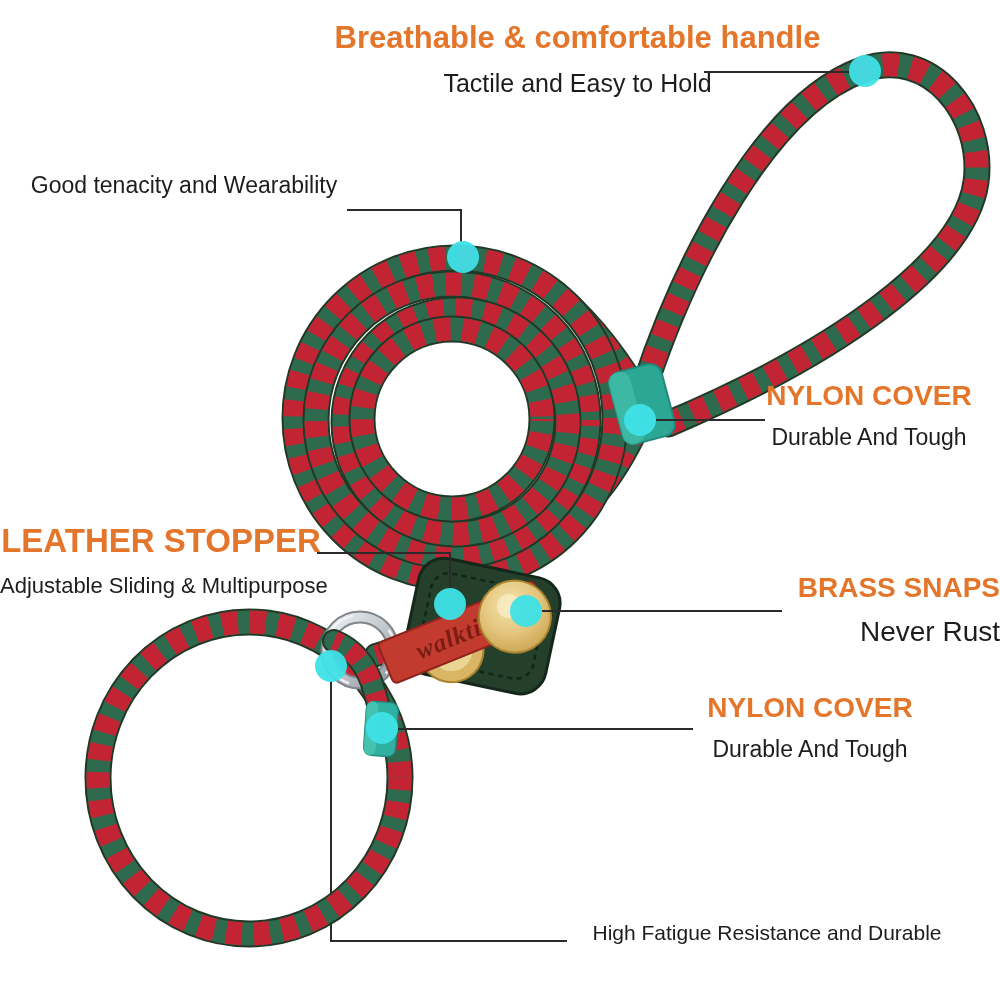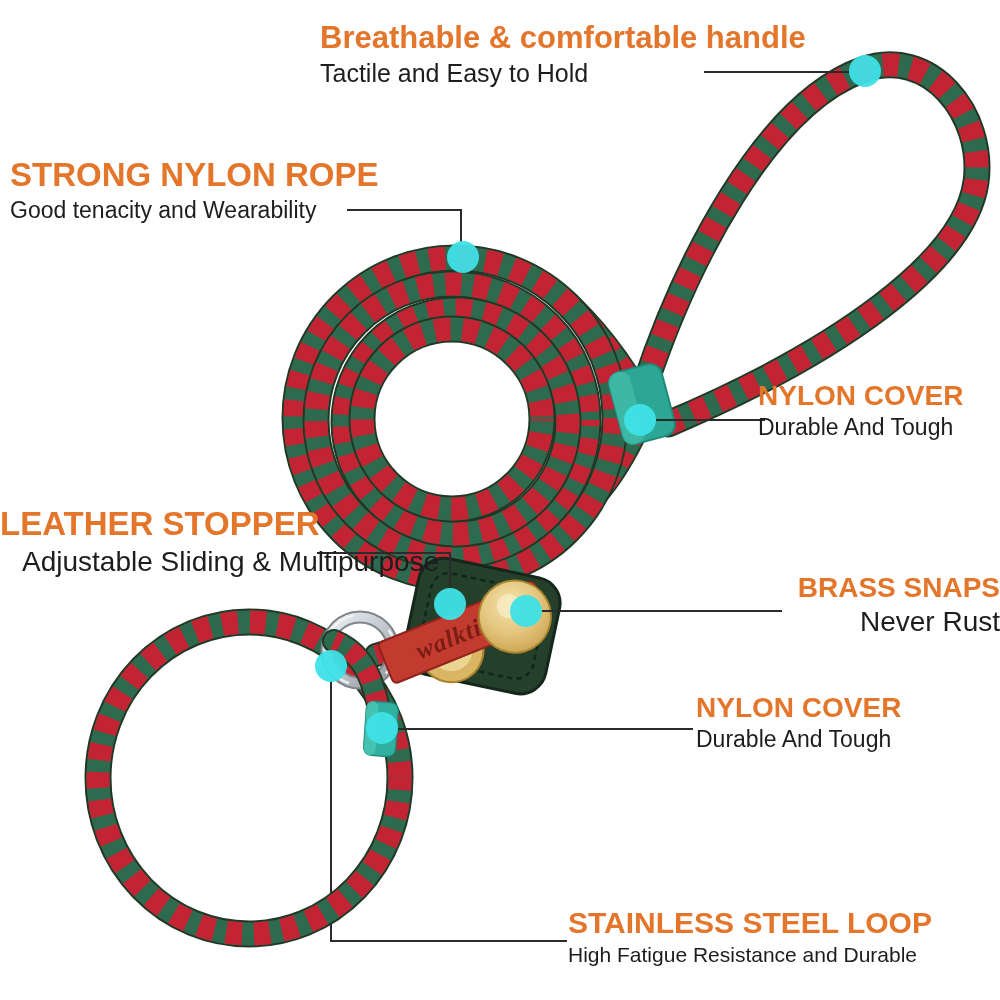"Breathable & comfortable handle" .callout { text-align: left -> center }
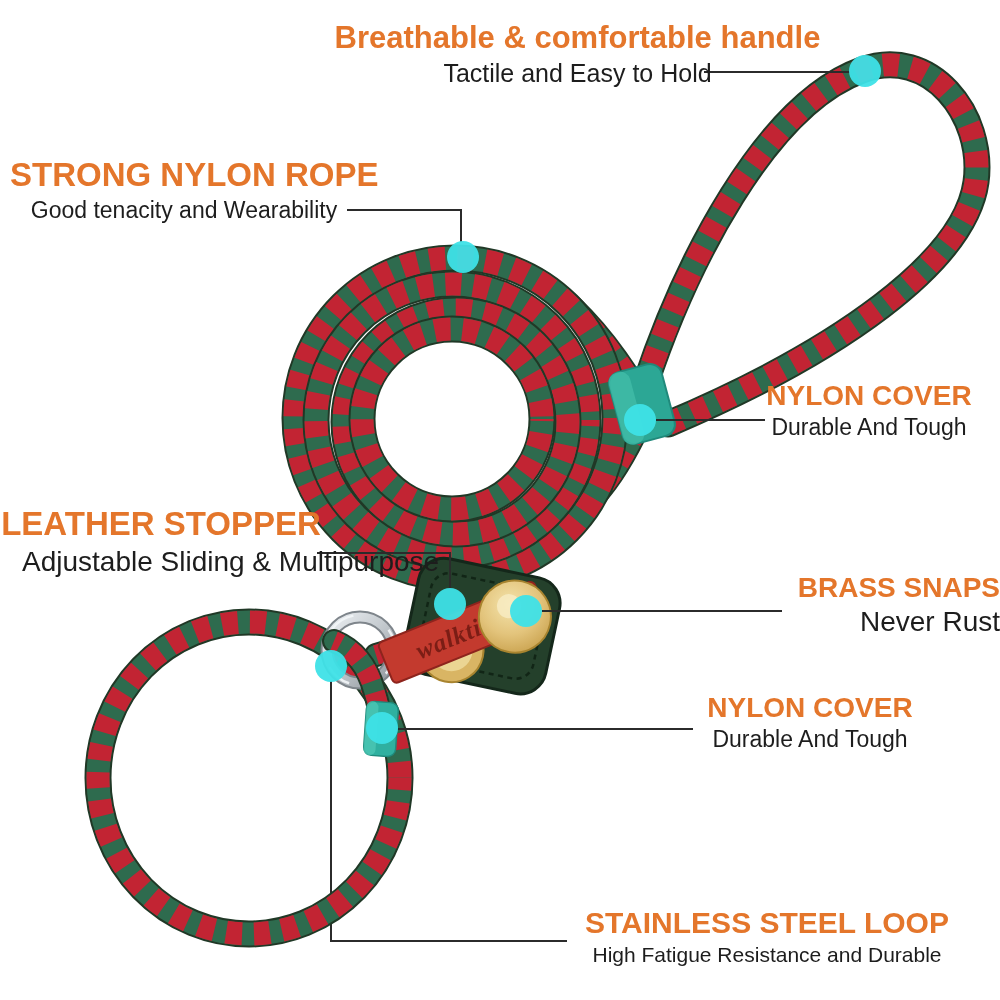"Tactile and Easy to Hold" .callout .s { margin-top: 4px -> 14px }
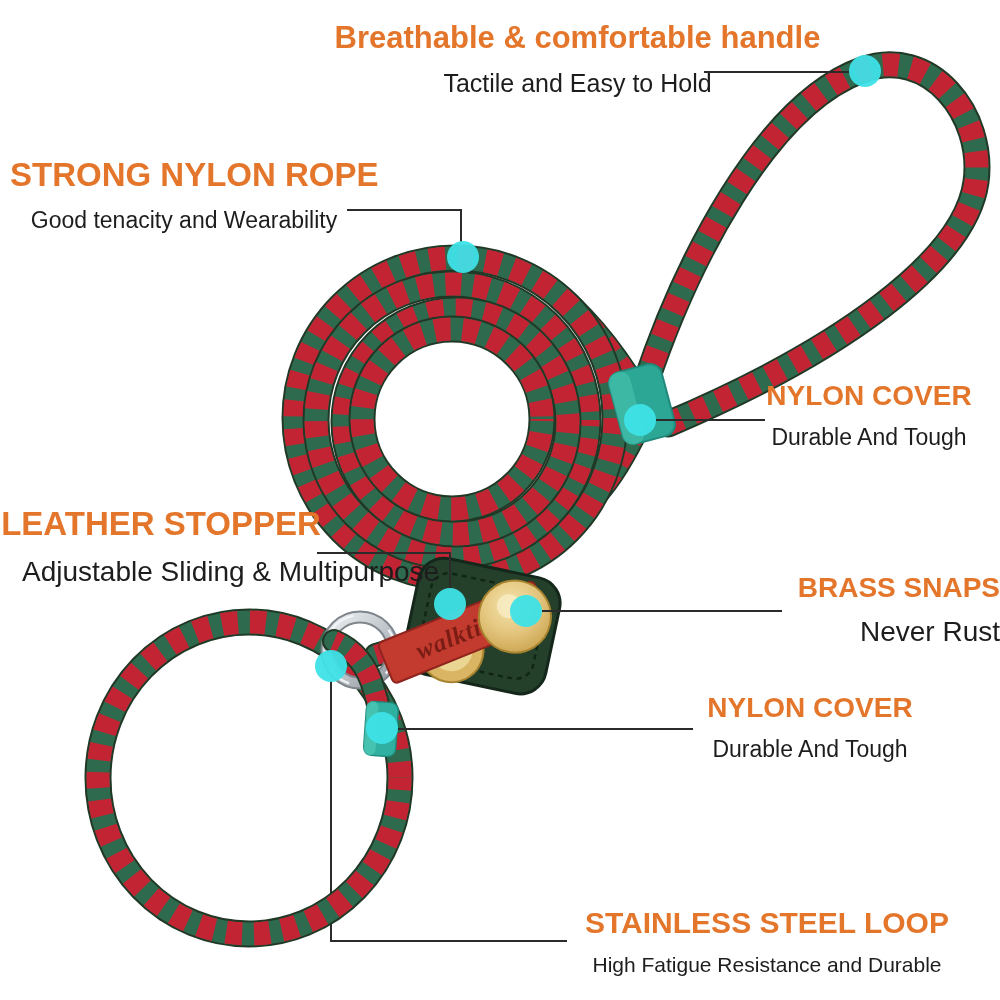"STRONG NYLON ROPE" div.t { html: <div>STRONG NYLON ROPE</div> -> none }
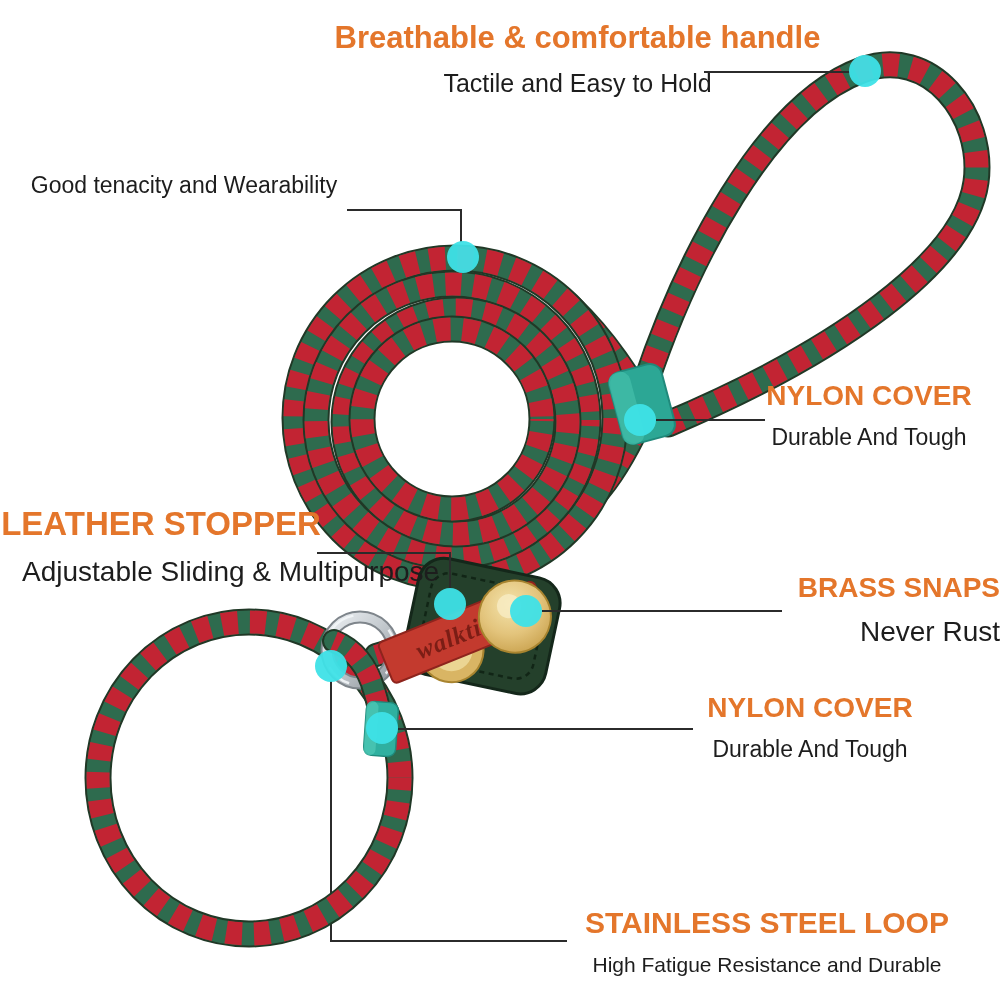"LEATHER STOPPER" .c4 { top: 507px -> 524px }
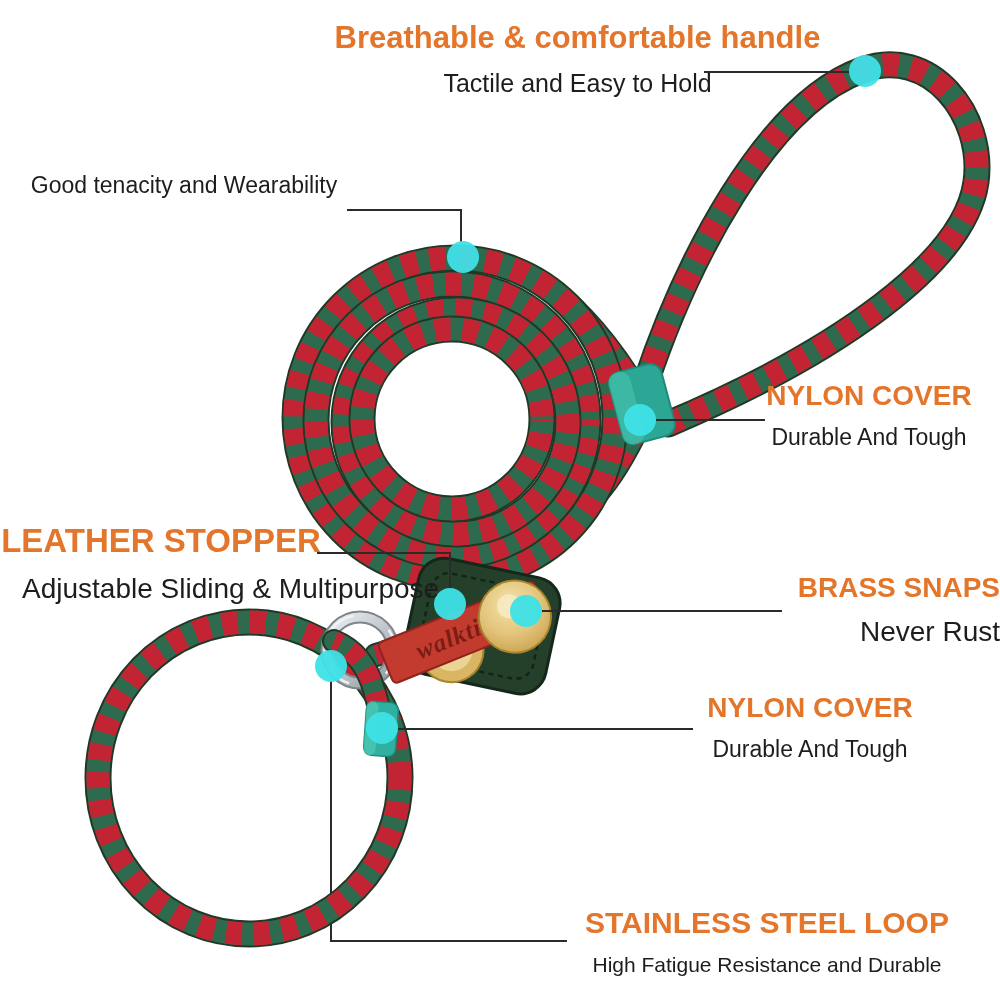"Adjustable Sliding & Multipurpose" .c4 .s { font-size: 28px -> 22px; padding-left: 22px -> none }
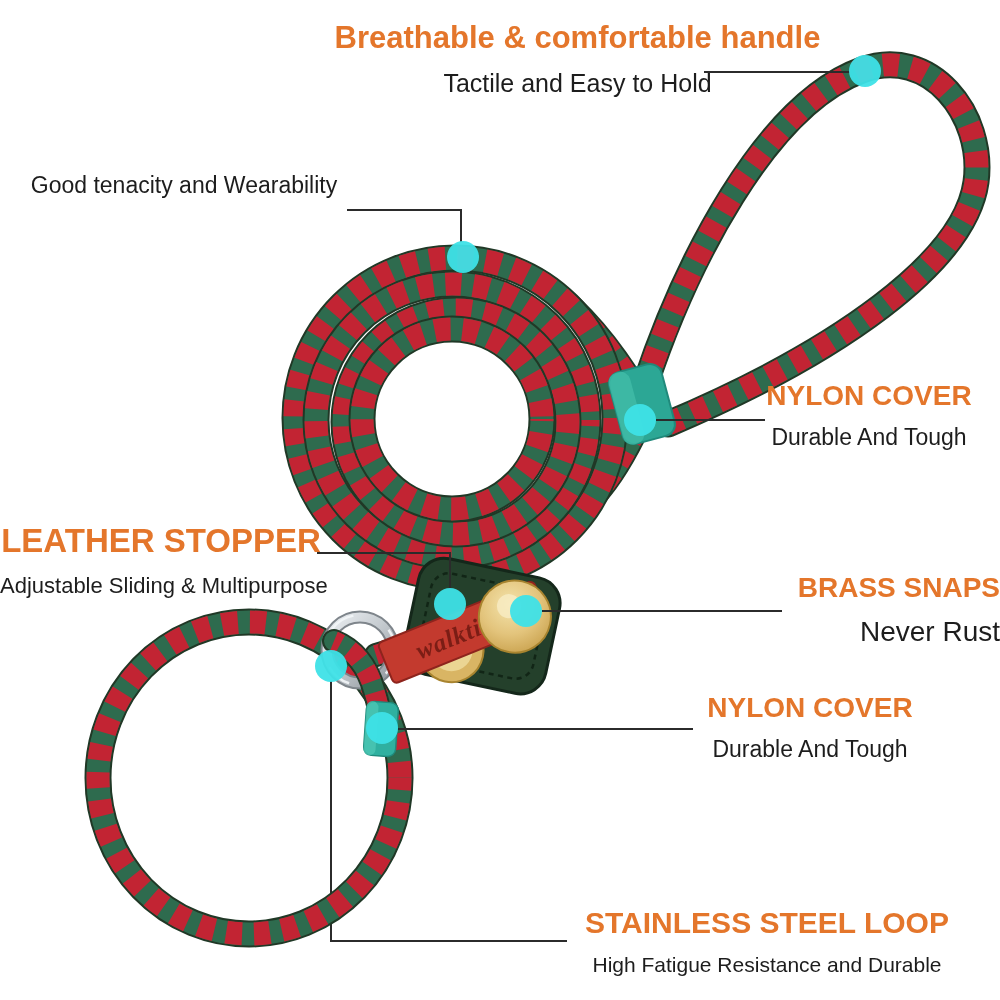"STAINLESS STEEL LOOP" div.t { html: <div>STAINLESS STEEL LOOP</div> -> none }
